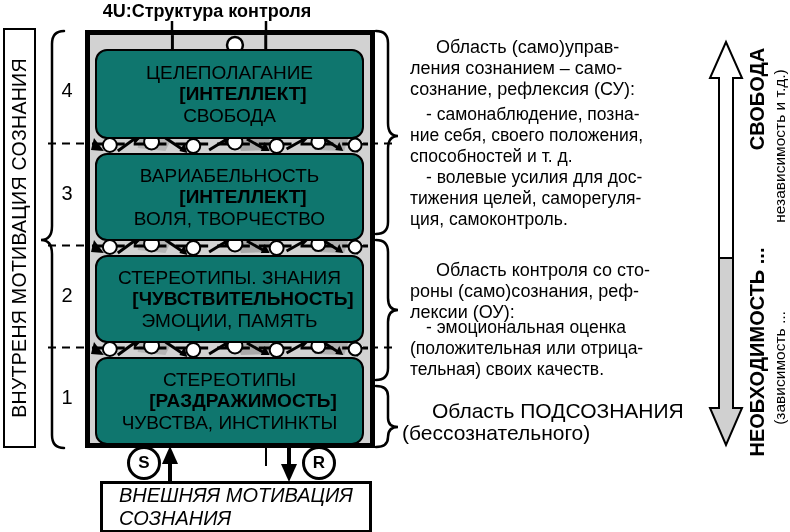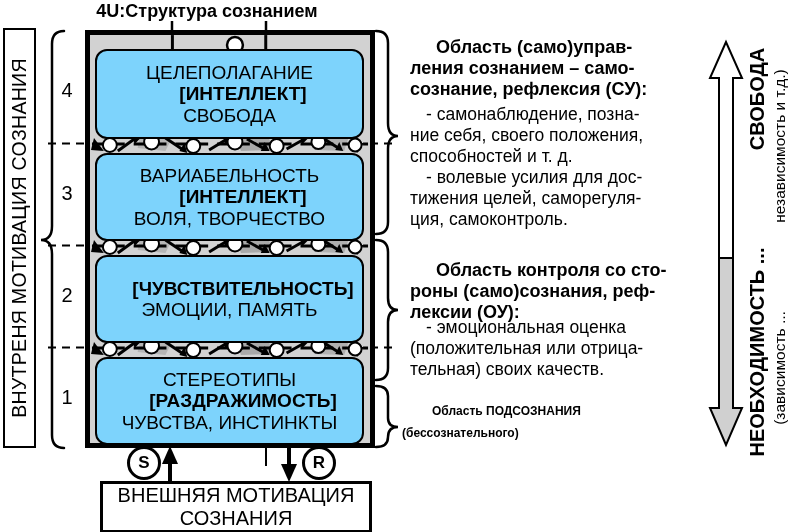"4U:Структура сознанием" div.abs { text: сознанием -> контроля }
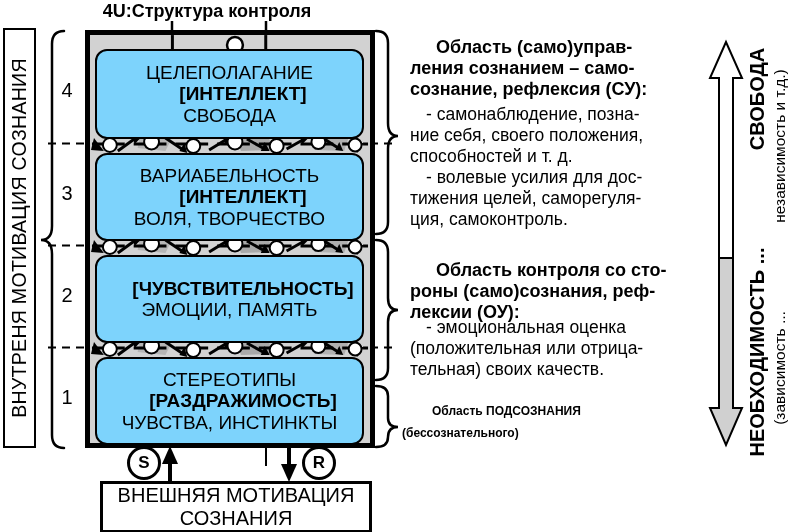"Область (само)управ-" .rh { font-weight: bold -> normal }
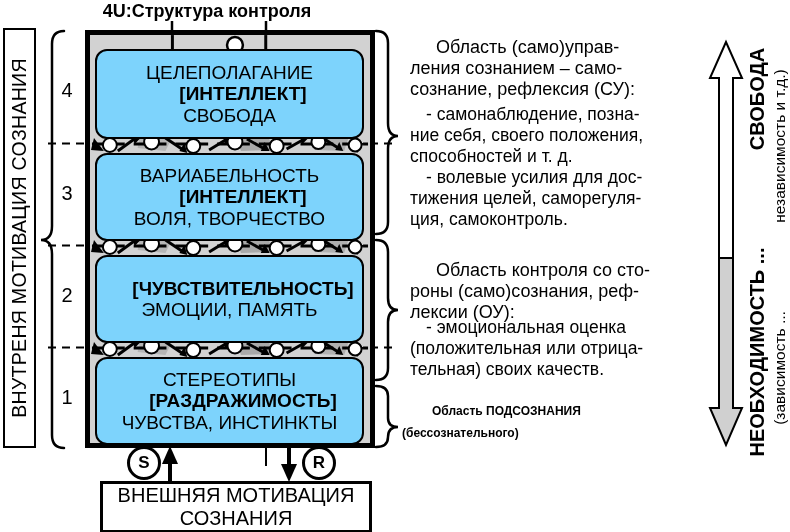"ЦЕЛЕПОЛАГАНИЕ" .lvl { background: #7dd3fc -> #0f766e }
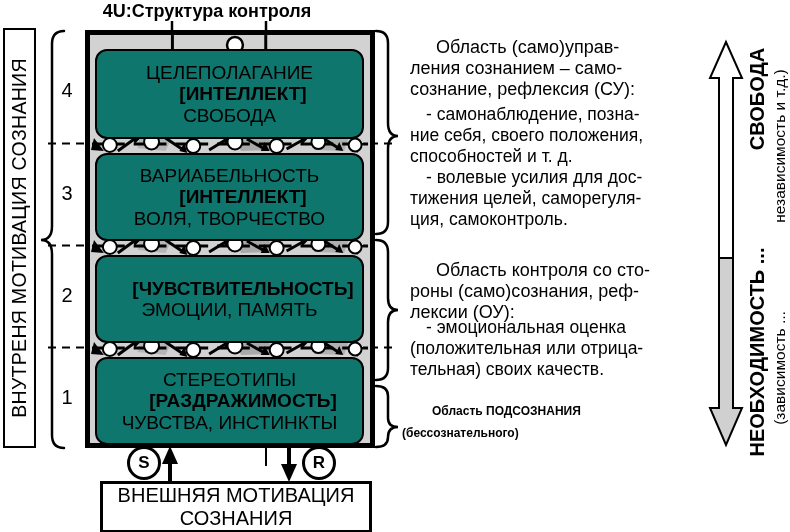"СТЕРЕОТИПЫ. ЗНАНИЯ" span { html: none -> <span>СТЕРЕОТИПЫ. ЗНАНИЯ</span> }
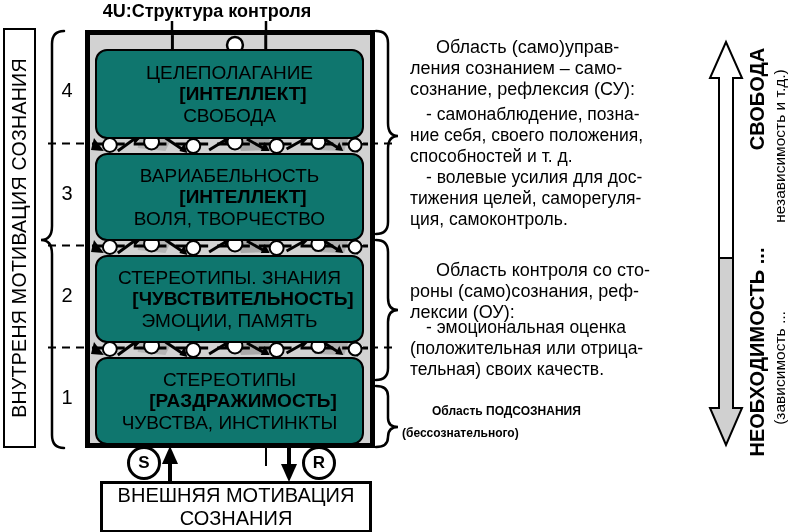"Область ПОДСОЗНАНИЯ" .rh3 { font-size: 12px -> 21px; font-weight: bold -> normal }
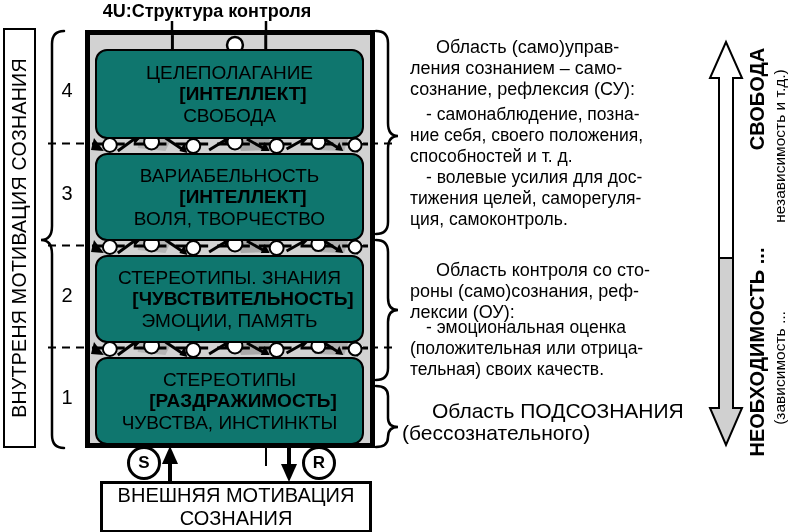"ВНЕШНЯЯ МОТИВАЦИЯ" .extbox { font-style: none -> italic; text-align: center -> none }
